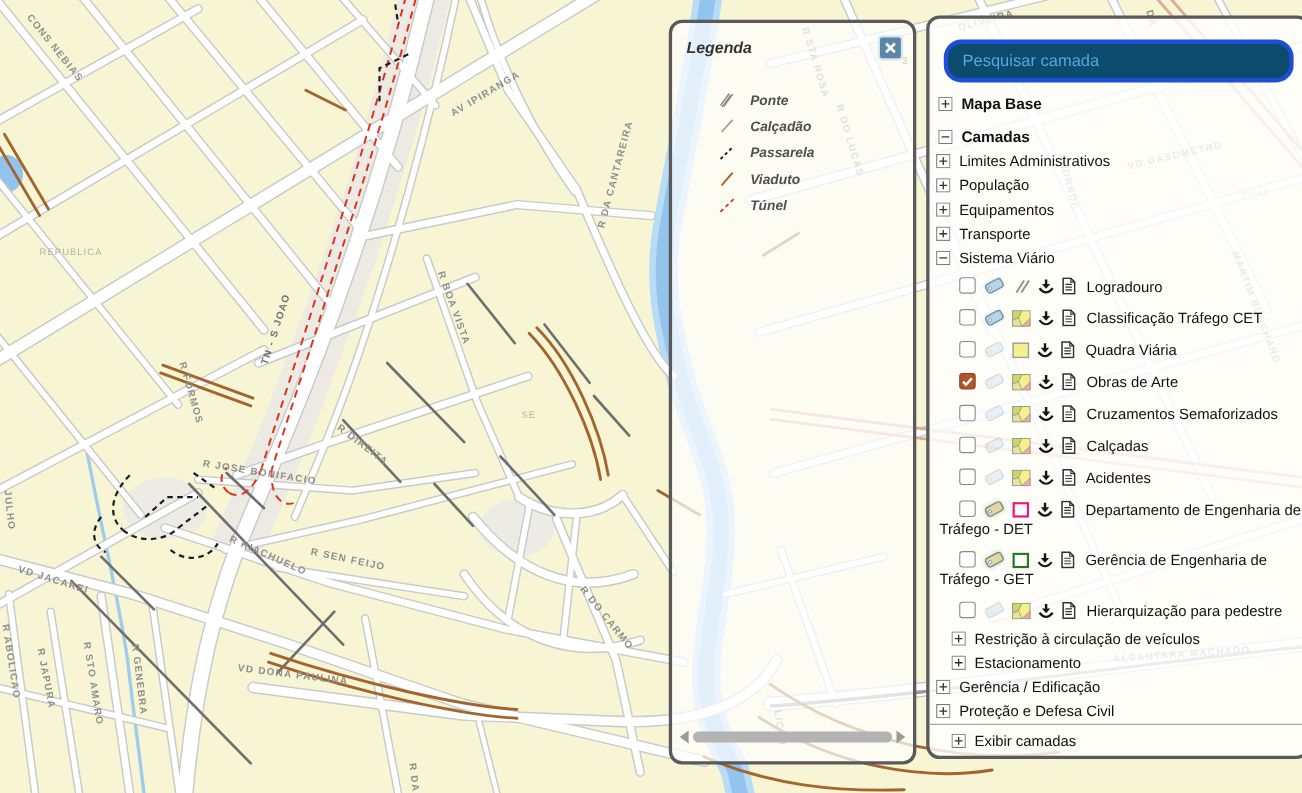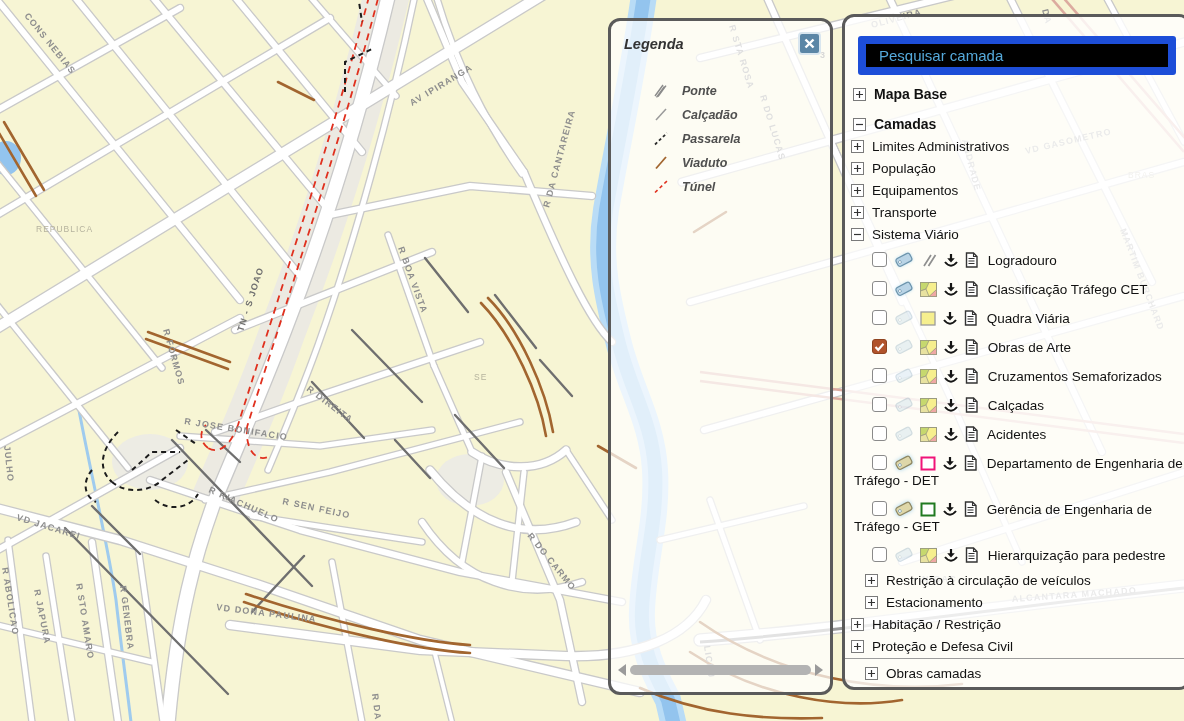"Pesquisar camada" .search-wrap input { background: #000000 -> #0c4a6e; border: 8px solid #1d4ed8 -> 4px solid #1d4ed8; border-radius: 3px -> 16px }
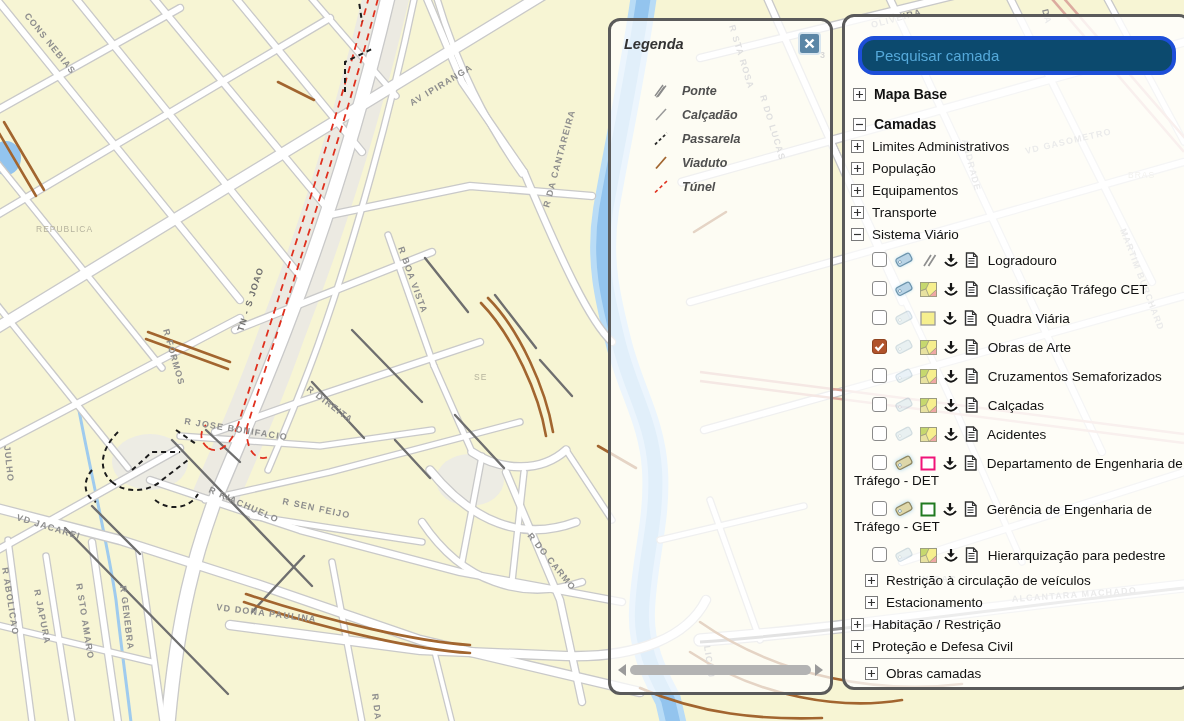"Habitação / Restrição" span { text: Habitação / Restrição -> Gerência / Edificação }
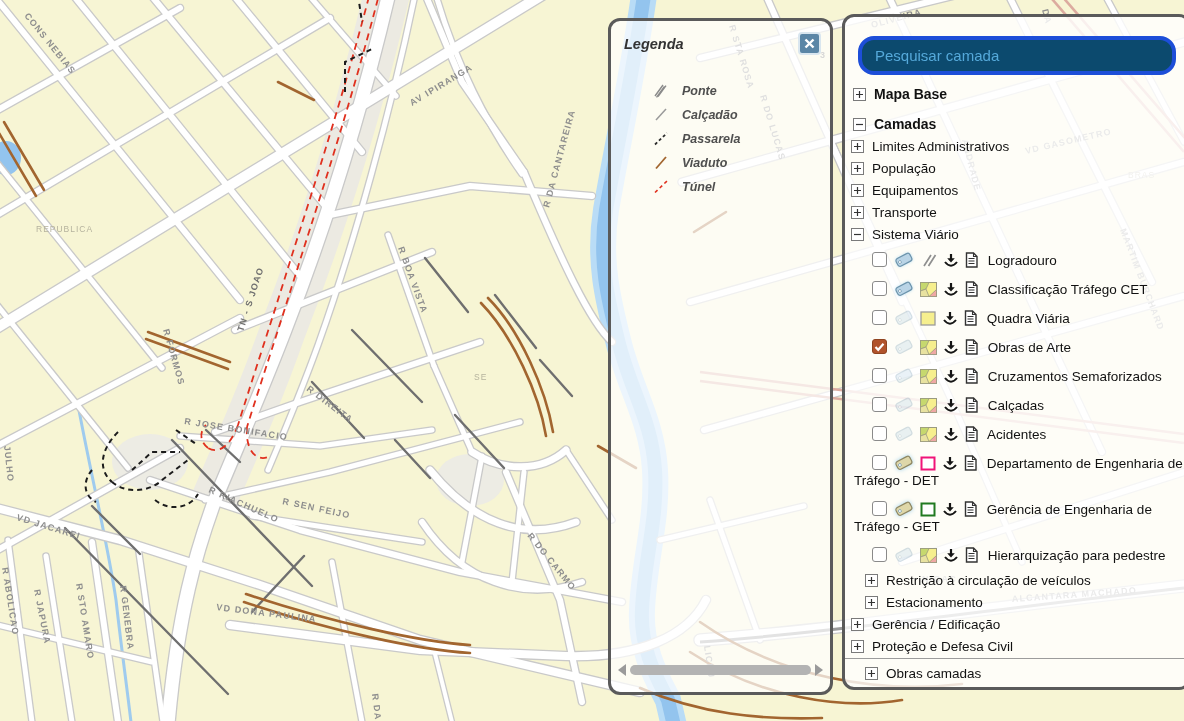"Obras camadas" span { text: Obras -> Exibir }
